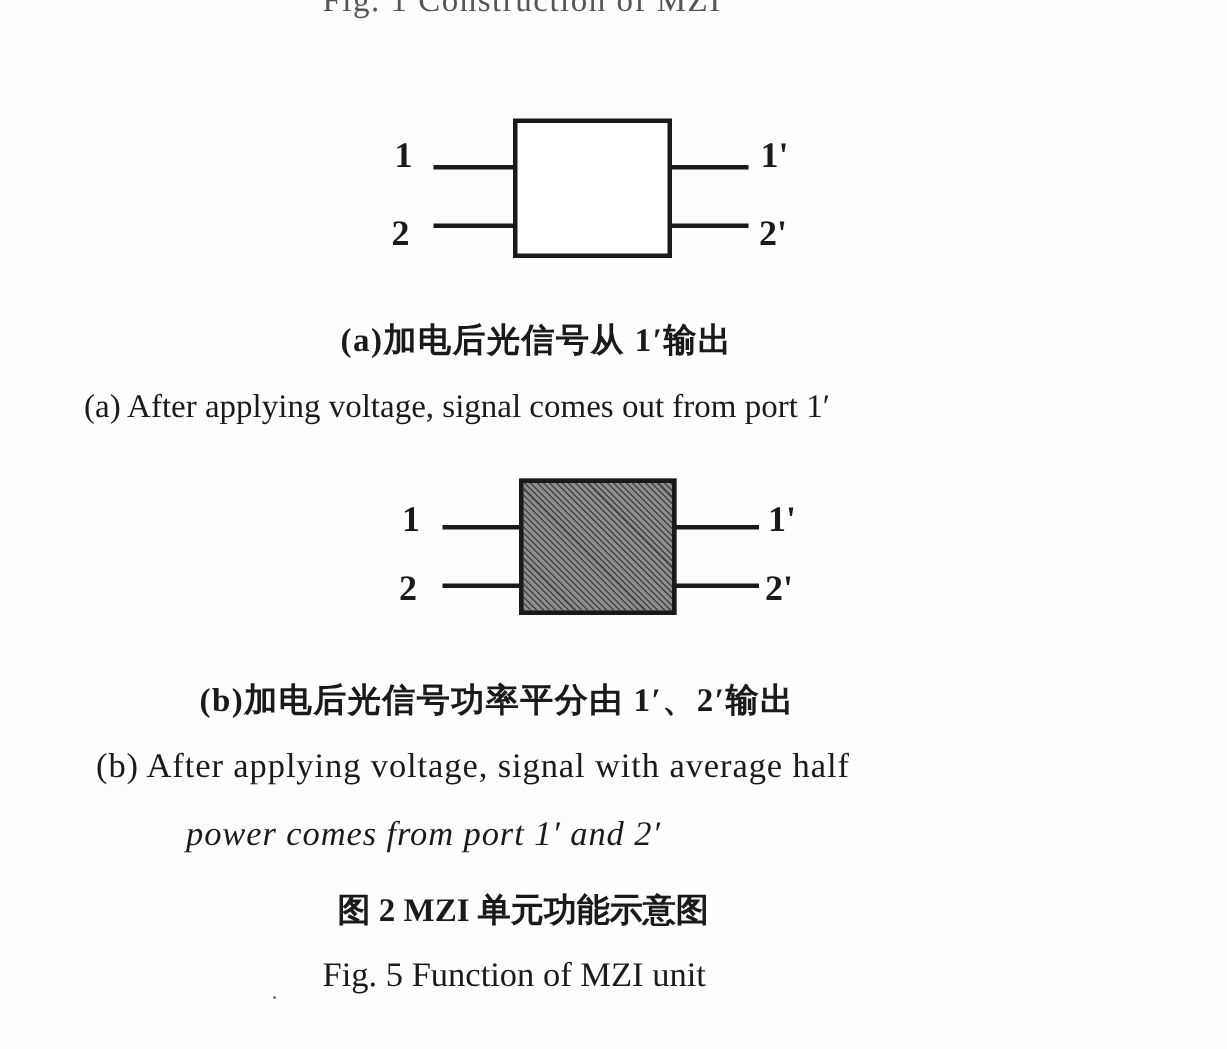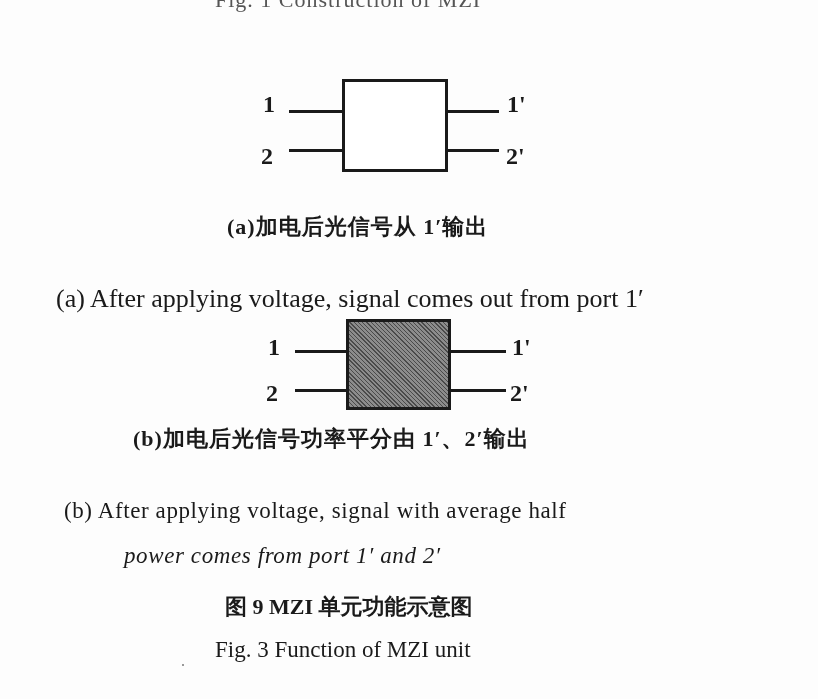"(a) After applying voltage, signal" .cap-en { font-size: 26px -> 22px; margin-top: 26px -> none }
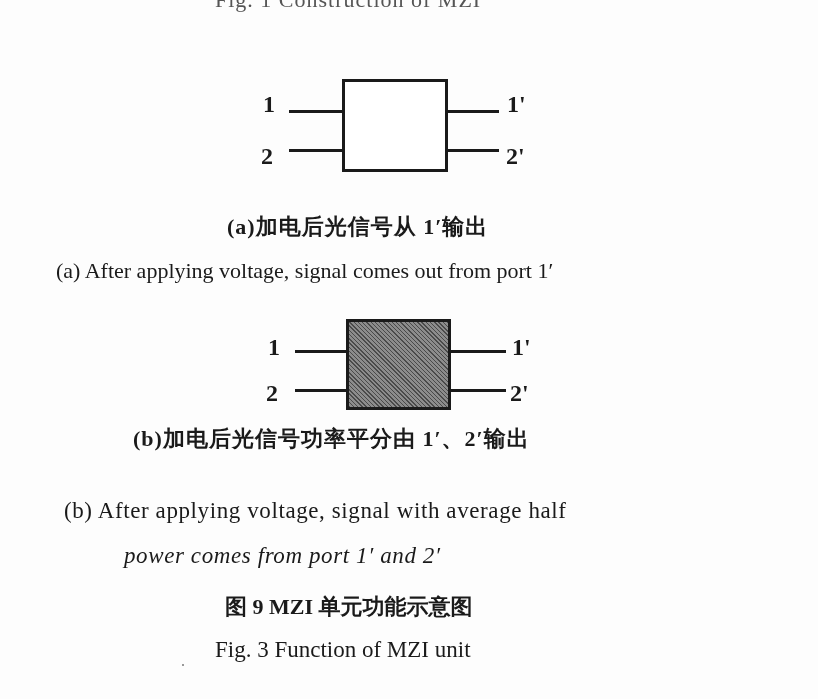"(b)加电后光信号功率平分由 1′、2′输出" div.abs { top: 424px -> 452px }
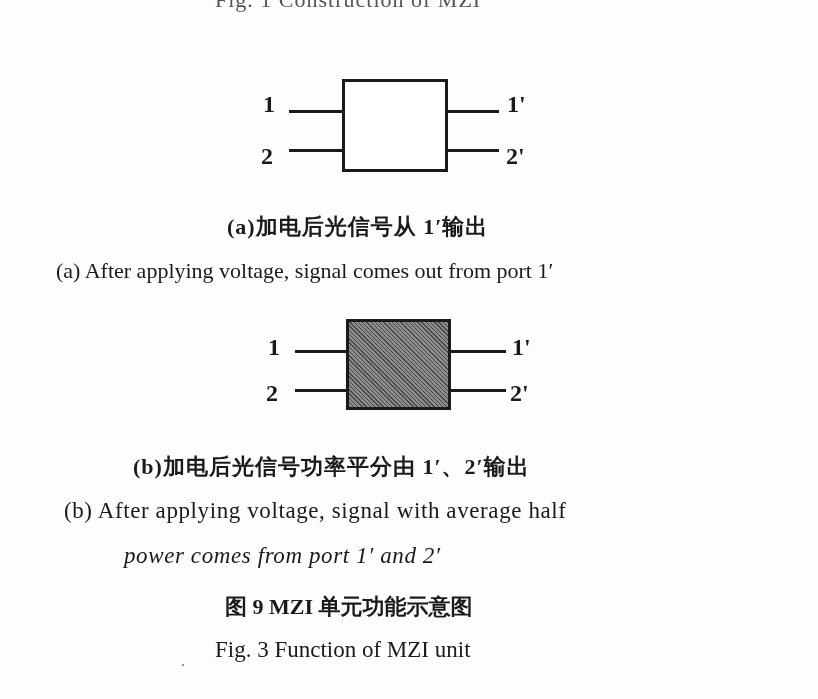"图 9 MZI 单元功能示意图" div.abs { text: 9 -> 2 }
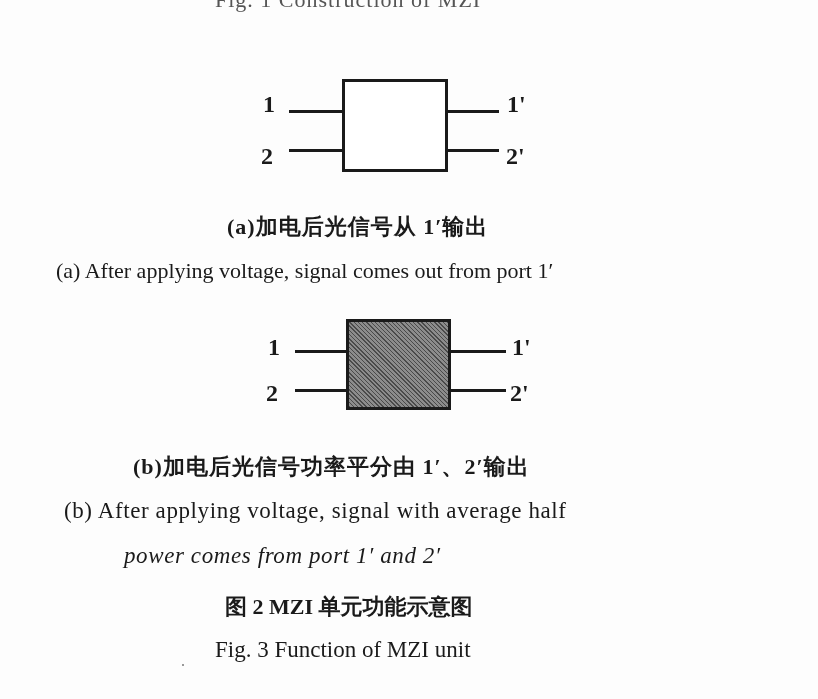"Fig. 3 Function of MZI" div.abs { text: 3 -> 5 }
